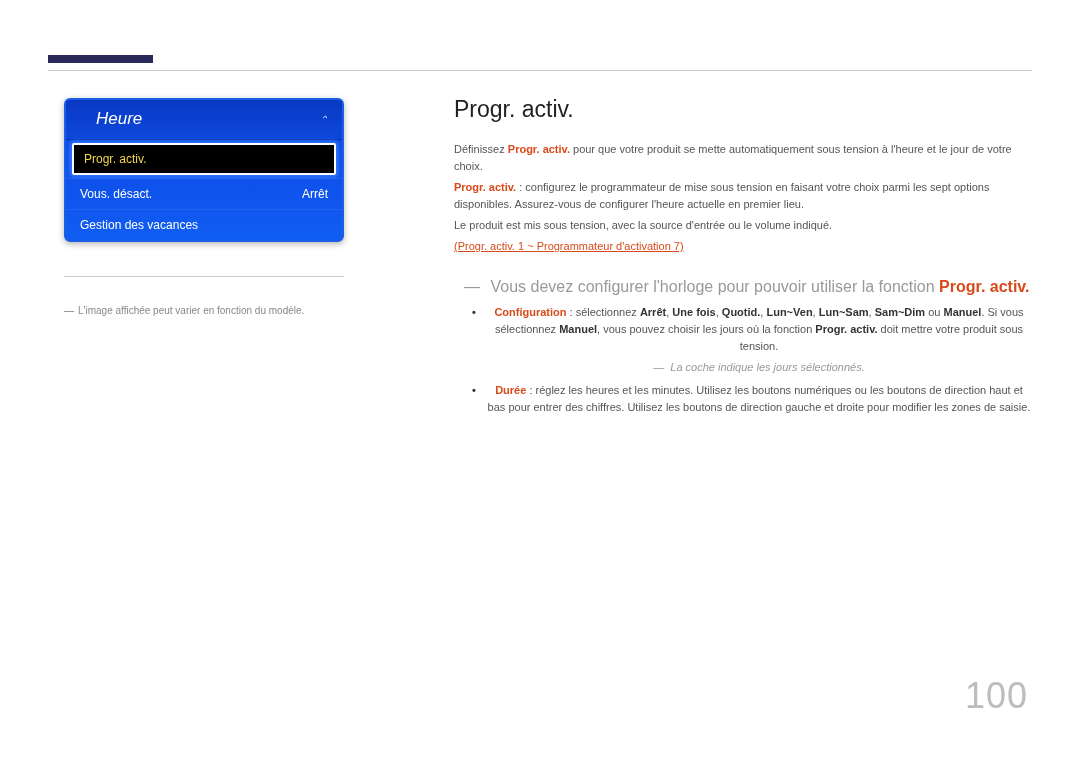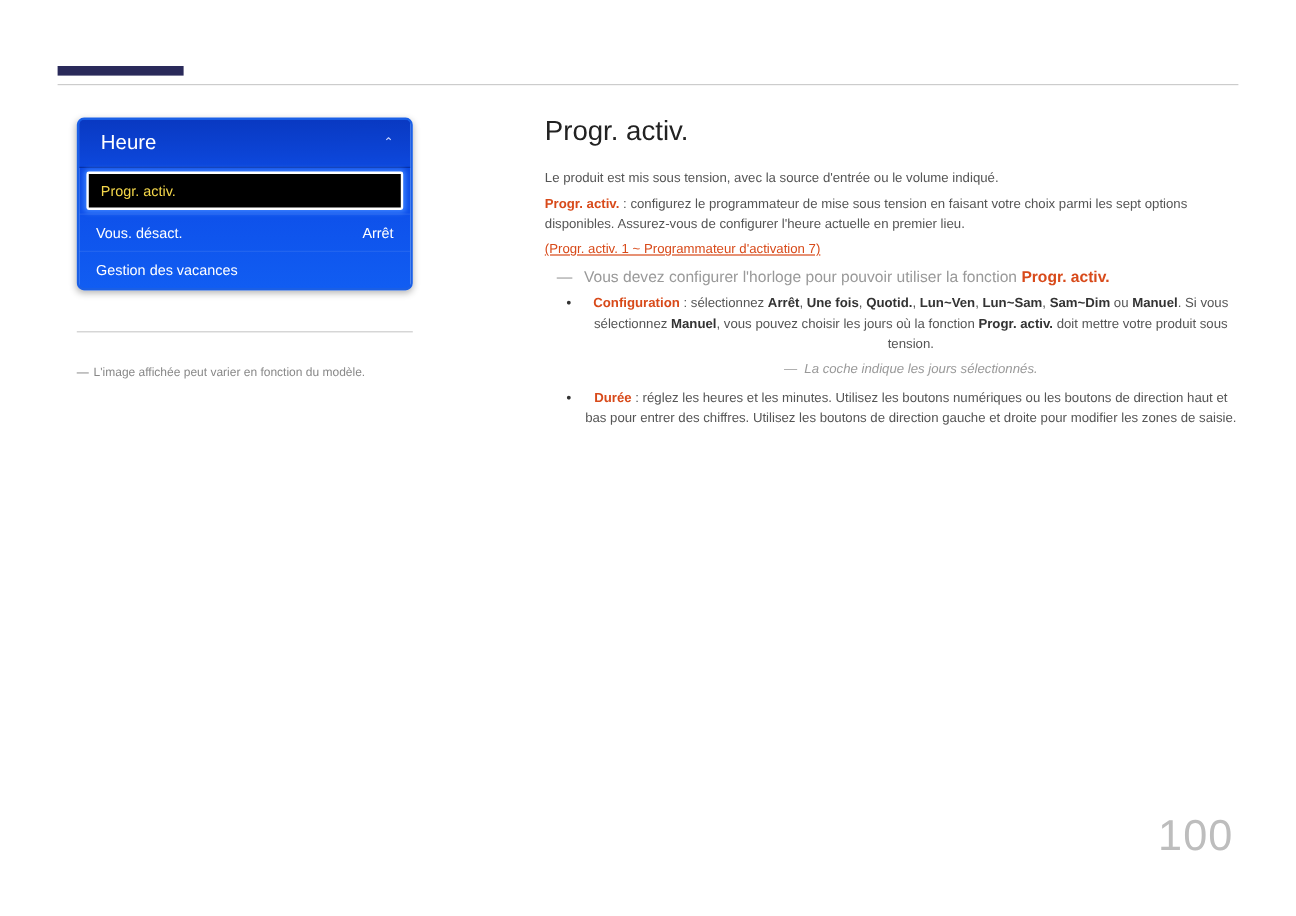"Heure" .menu-header { font-style: none -> italic; padding: 9px 14px 10px 18px -> 9px 14px 10px 30px }
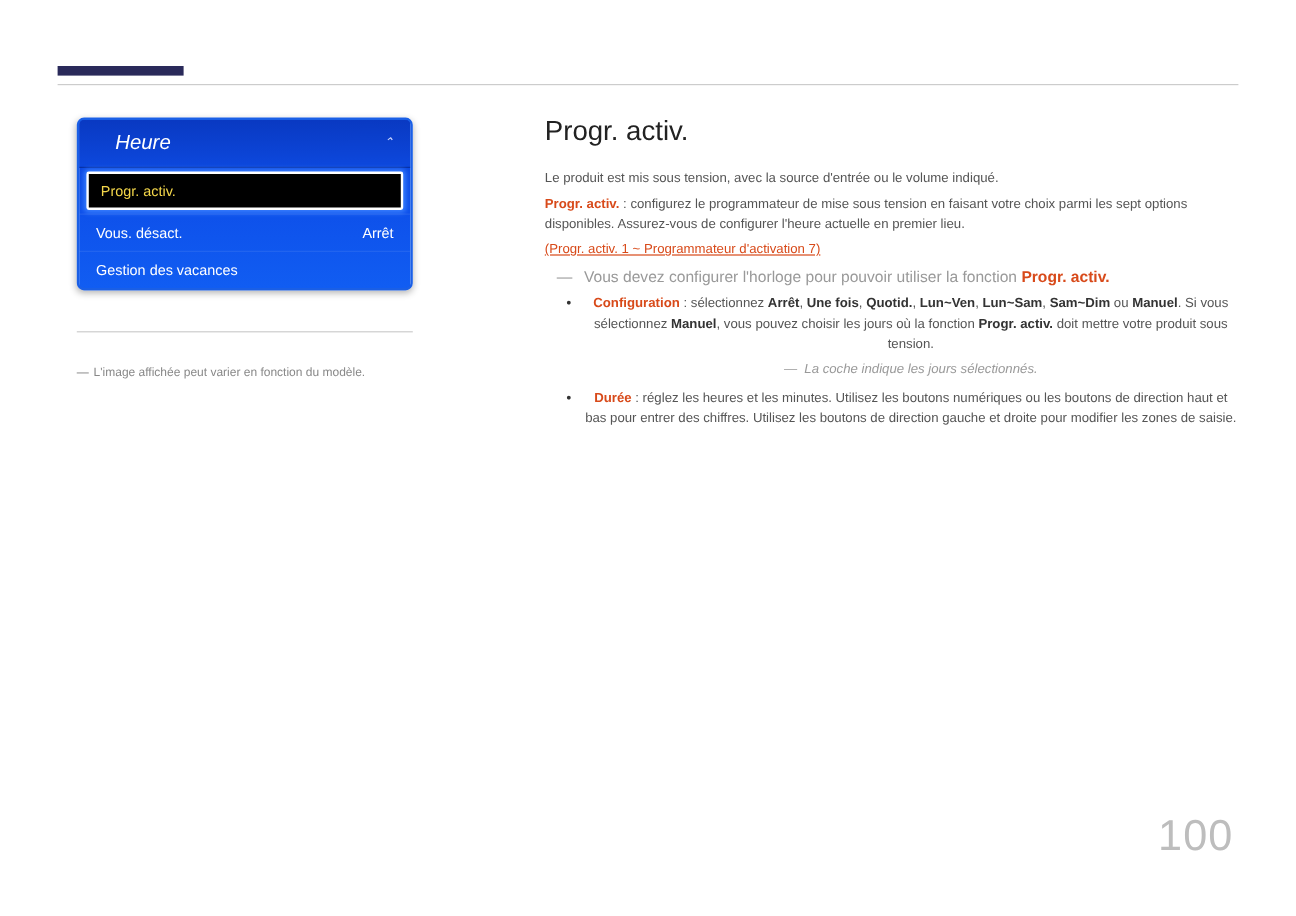"Définissez Progr. activ. pour que" p.body-text { html: none -> <p> <span>Définissez </span><span>Progr. activ.</span><span> pour que votre produit se mette automatiquement sous tension à l'heure et le jour de votre choix.</span> </p> }
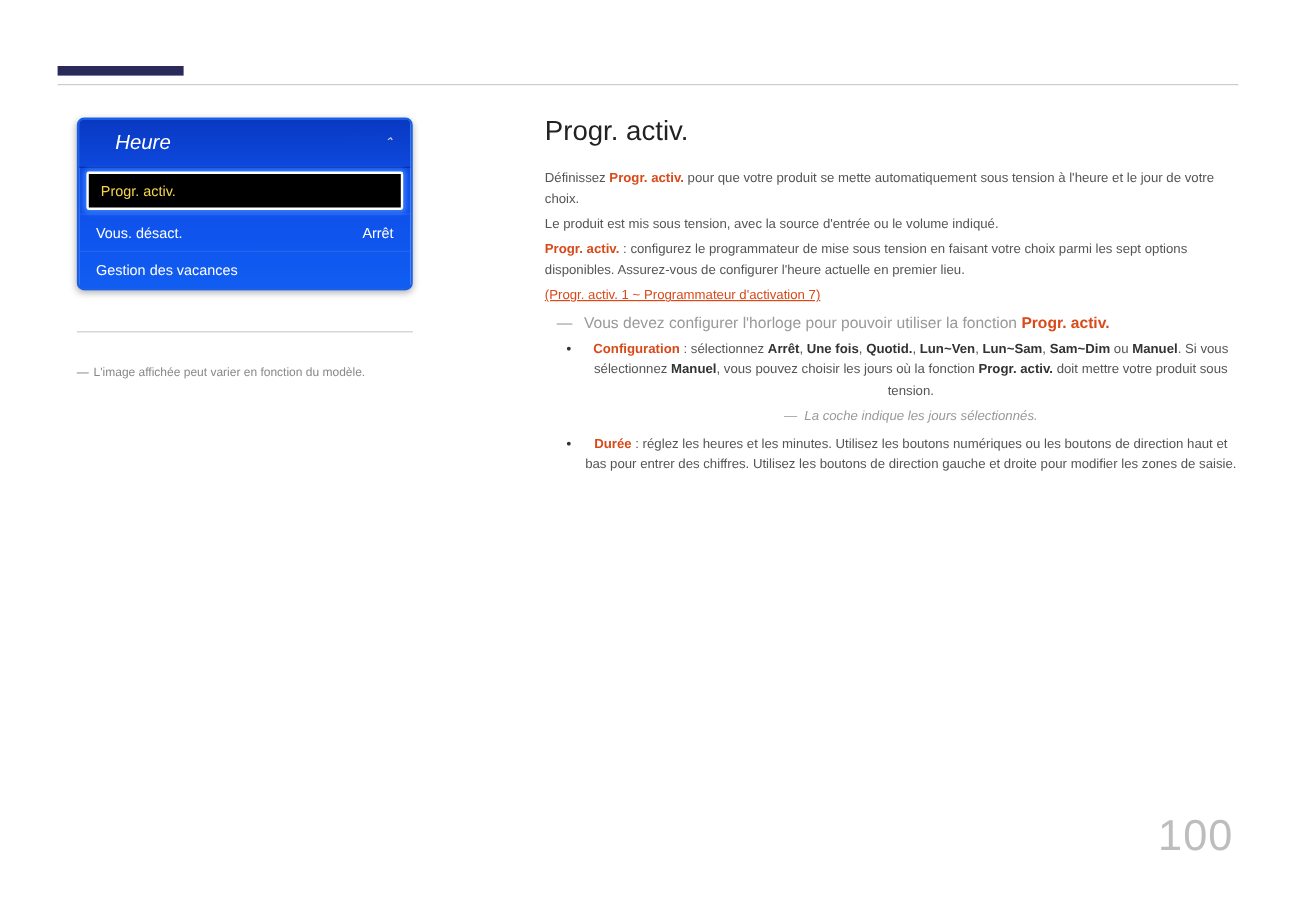"Le produit est mis sous" p.body-text { order: before "Progr. activ. : configurez le" -> after "Progr. activ. : configurez le" }
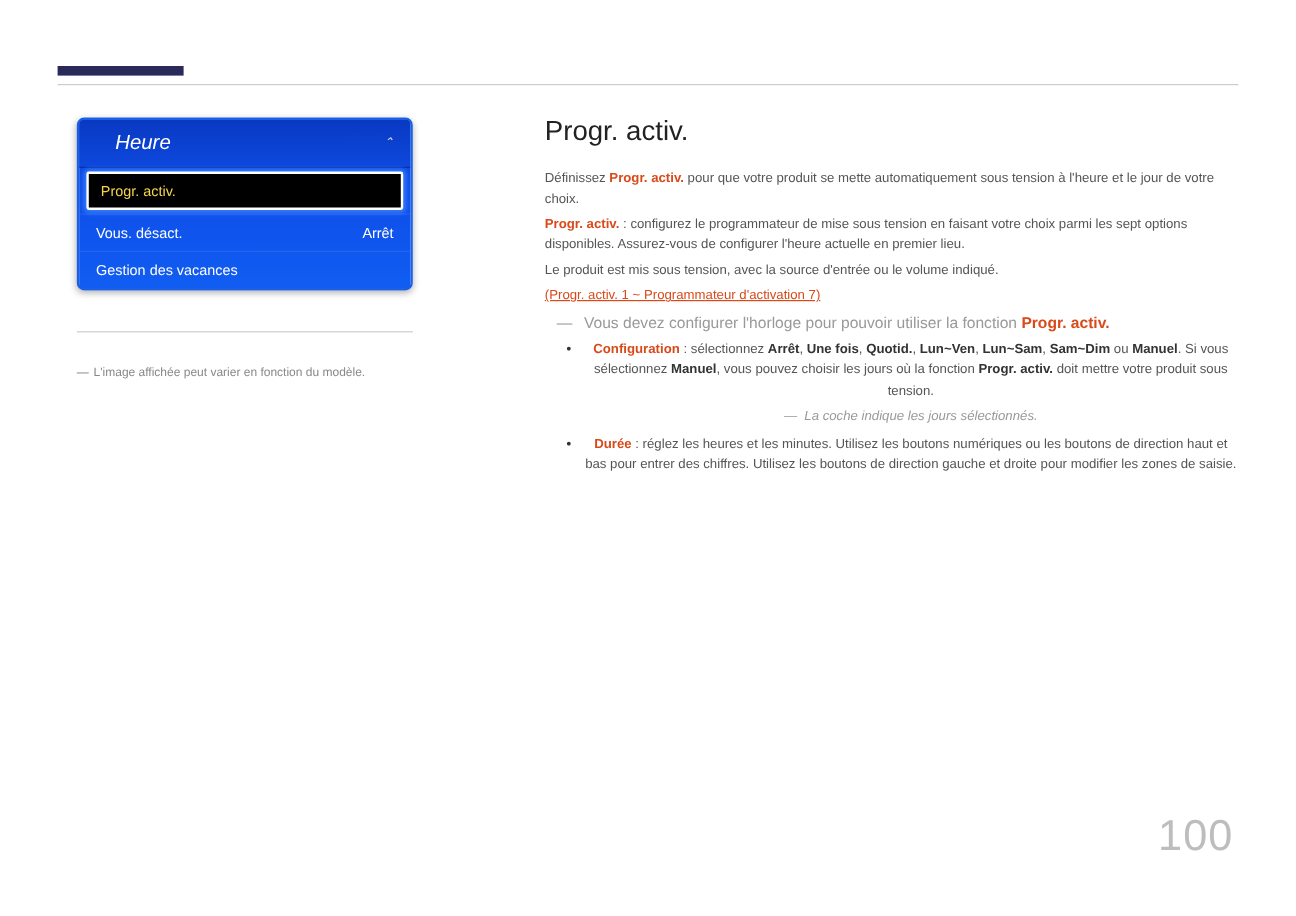"Vous devez configurer l'horloge pour" .sub-note { font-size: 13px -> 16px; margin: 4px 0 4px 10px -> 20px 0 4px 10px }
